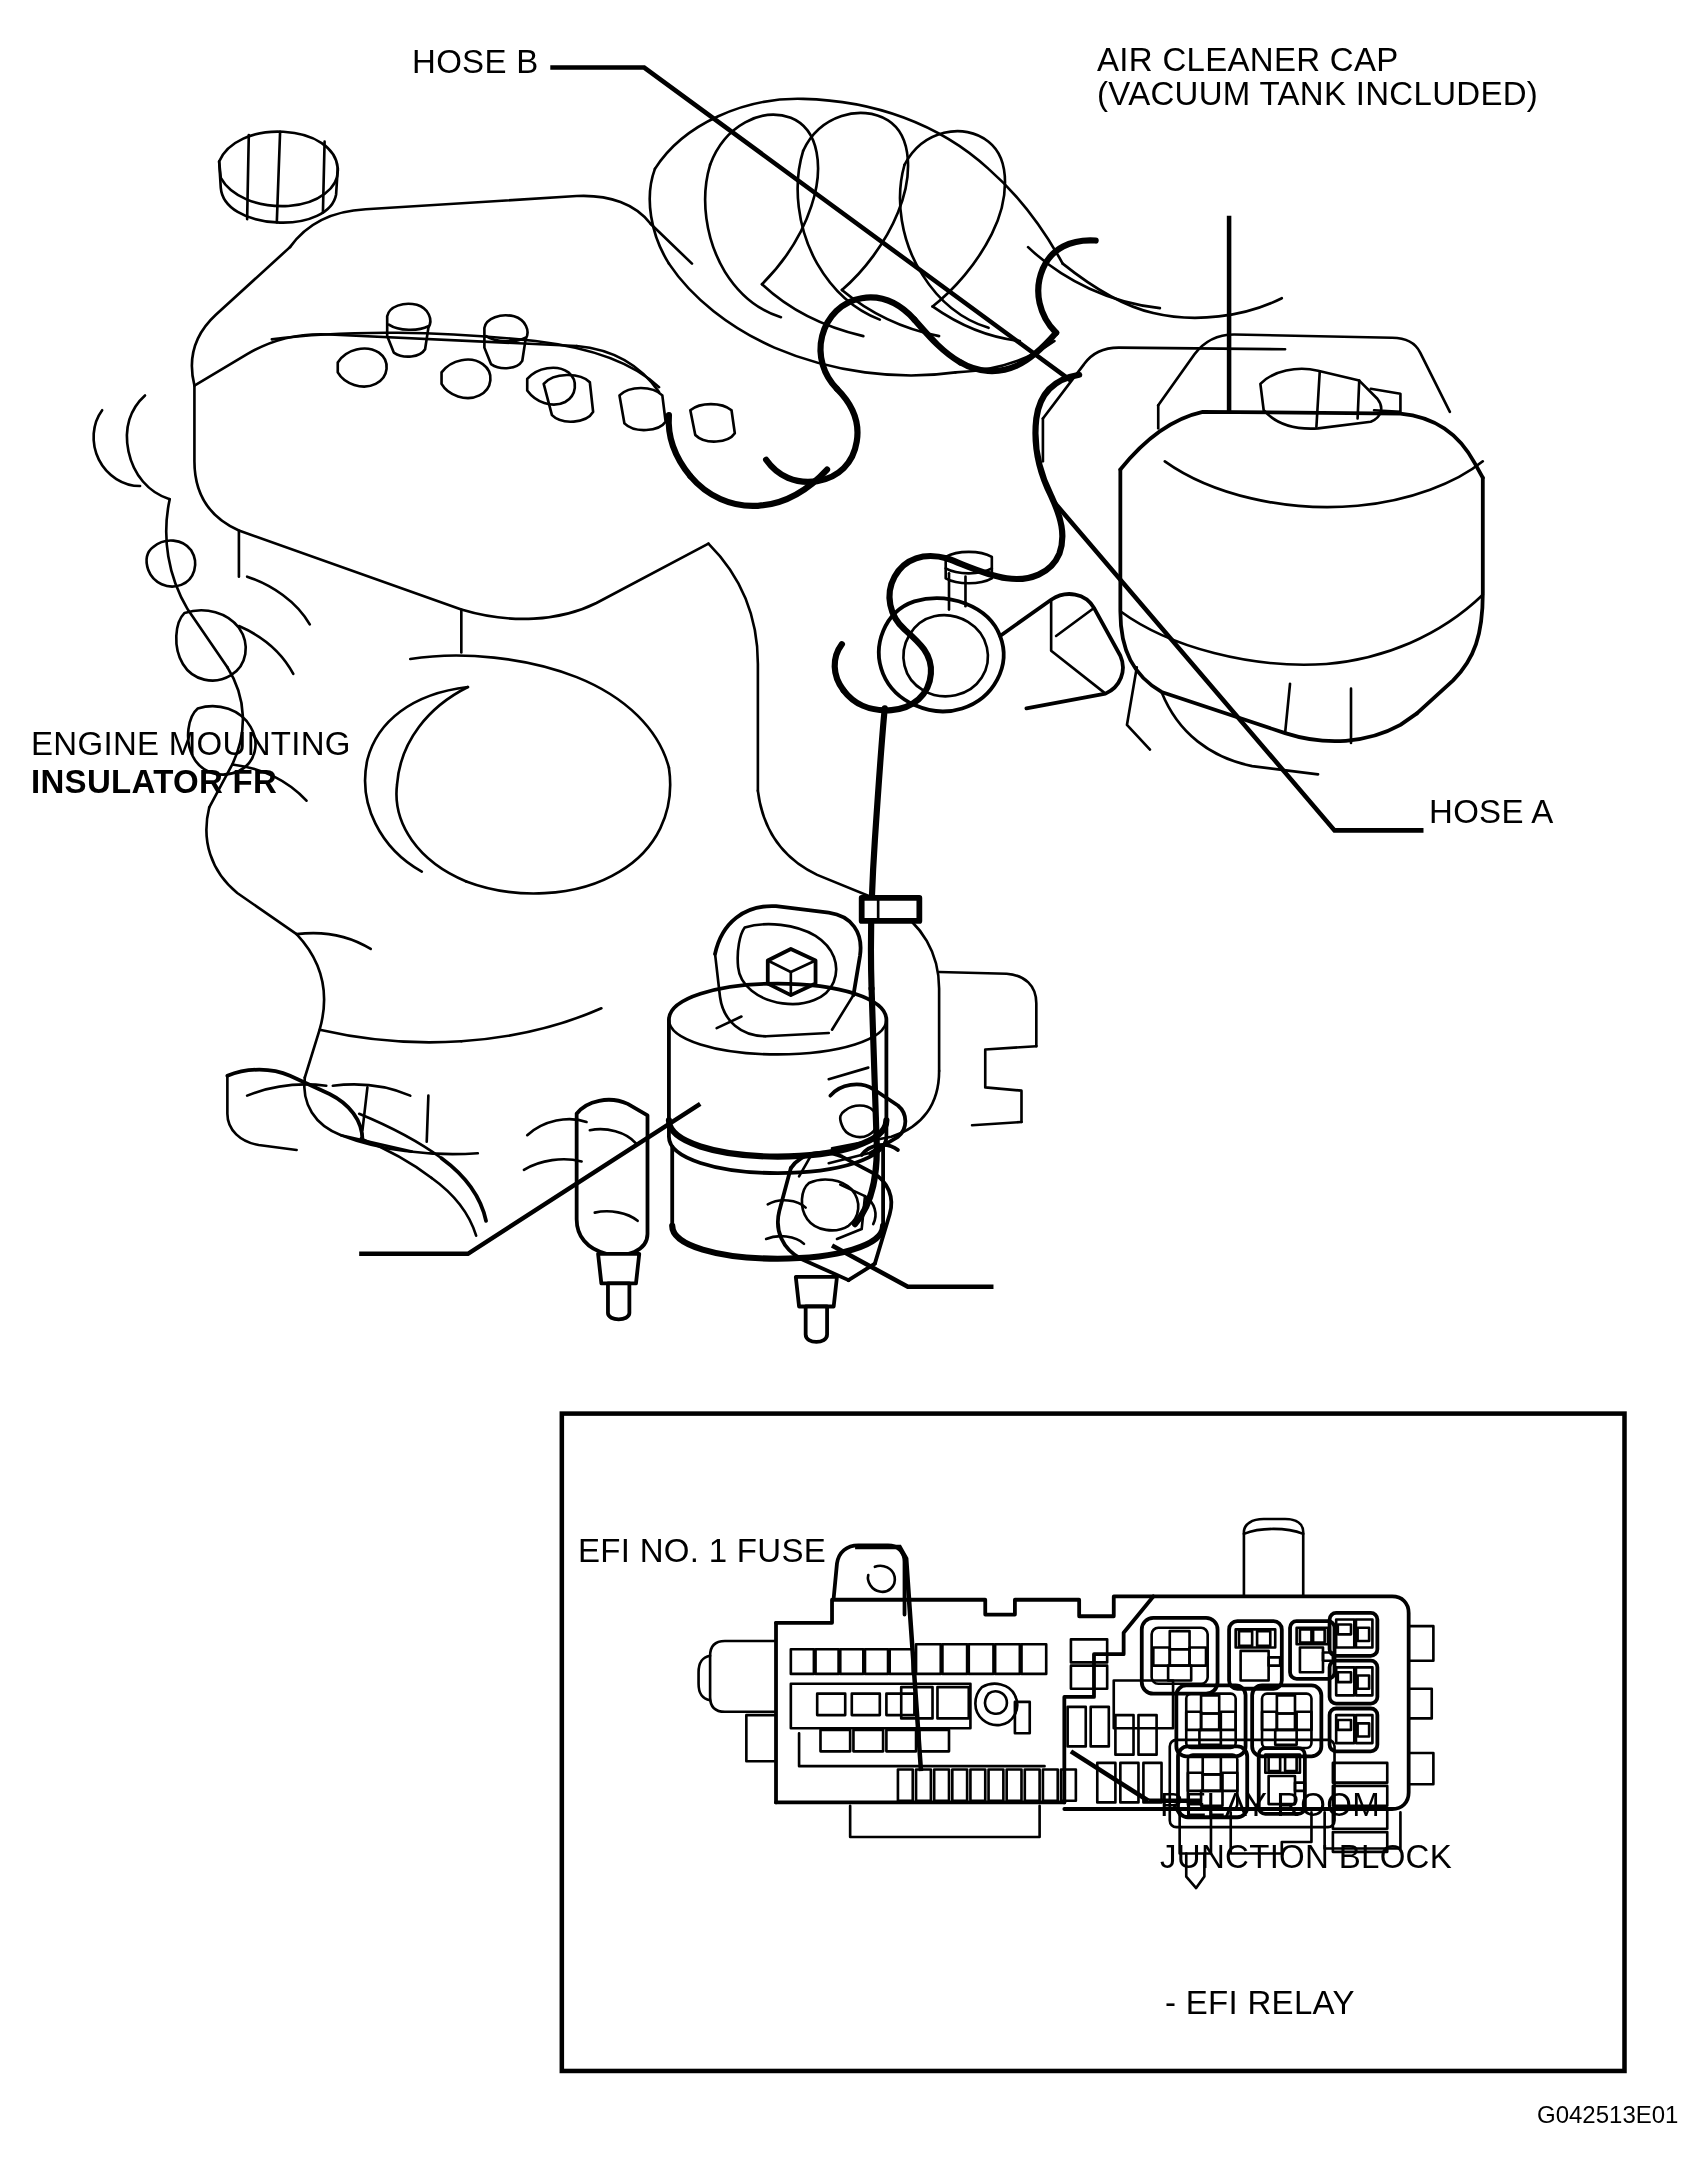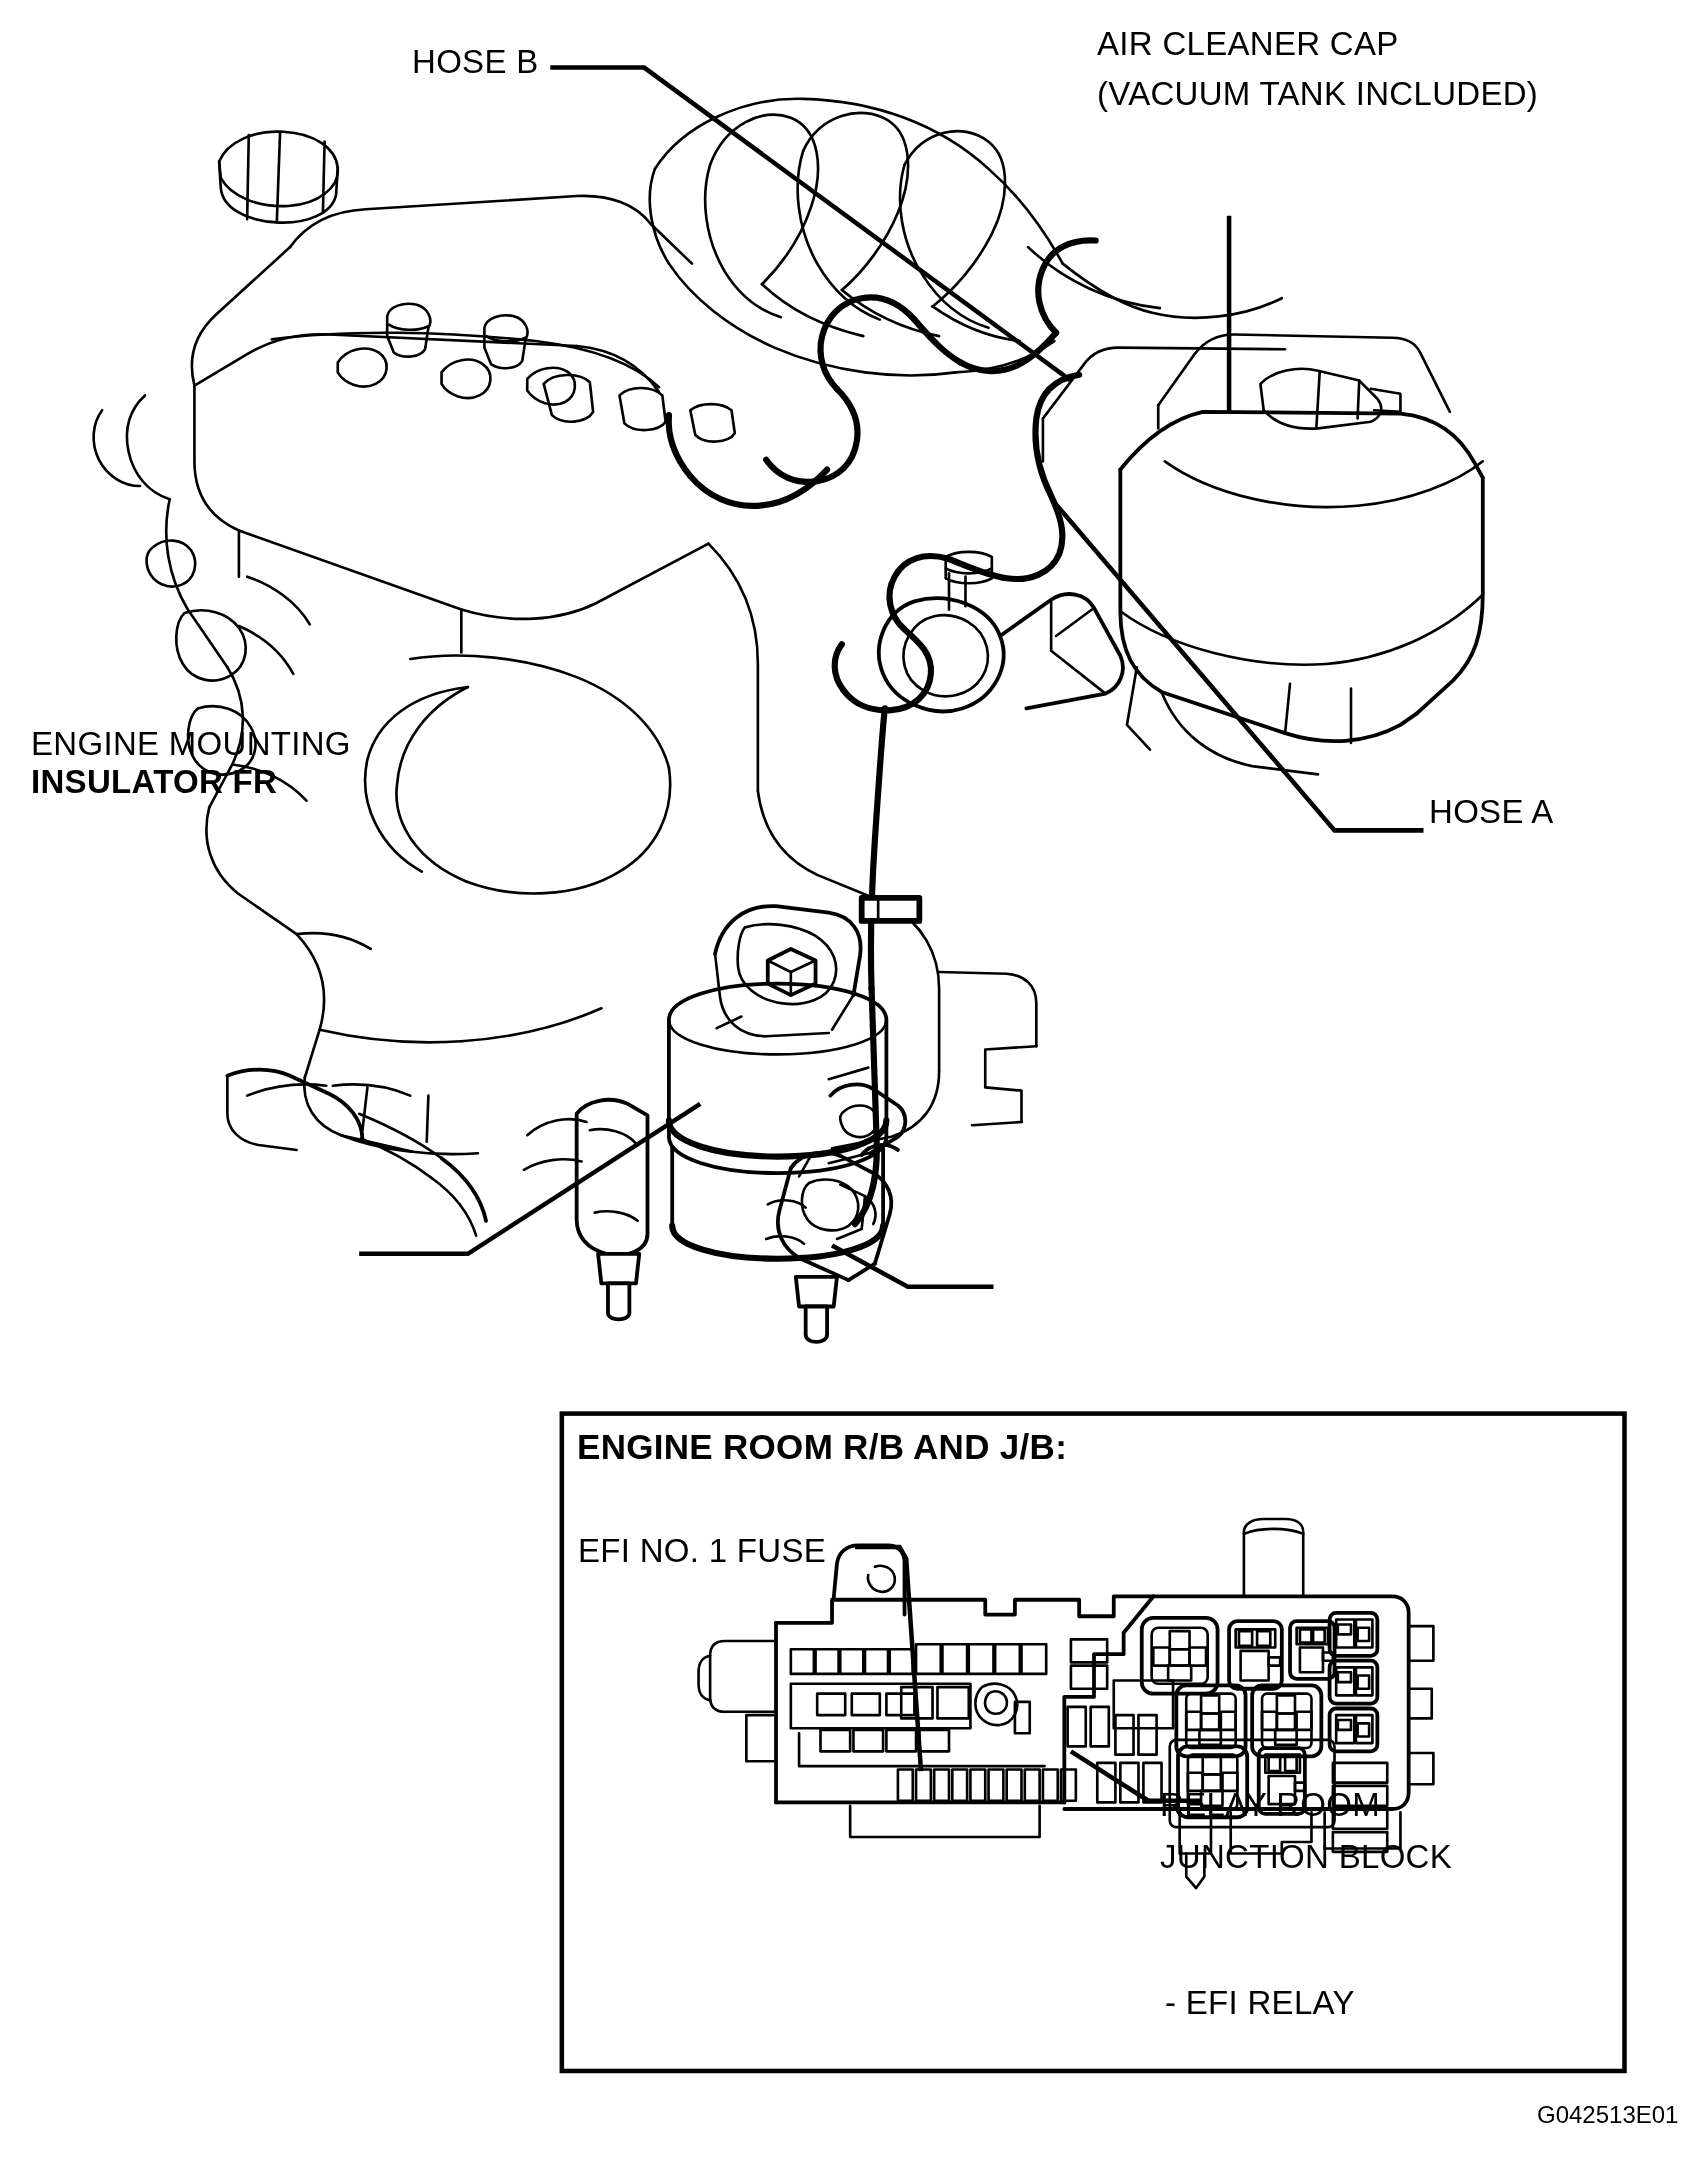"AIR CLEANER CAP" #label-air-cleaner { top: 27px -> 43px }
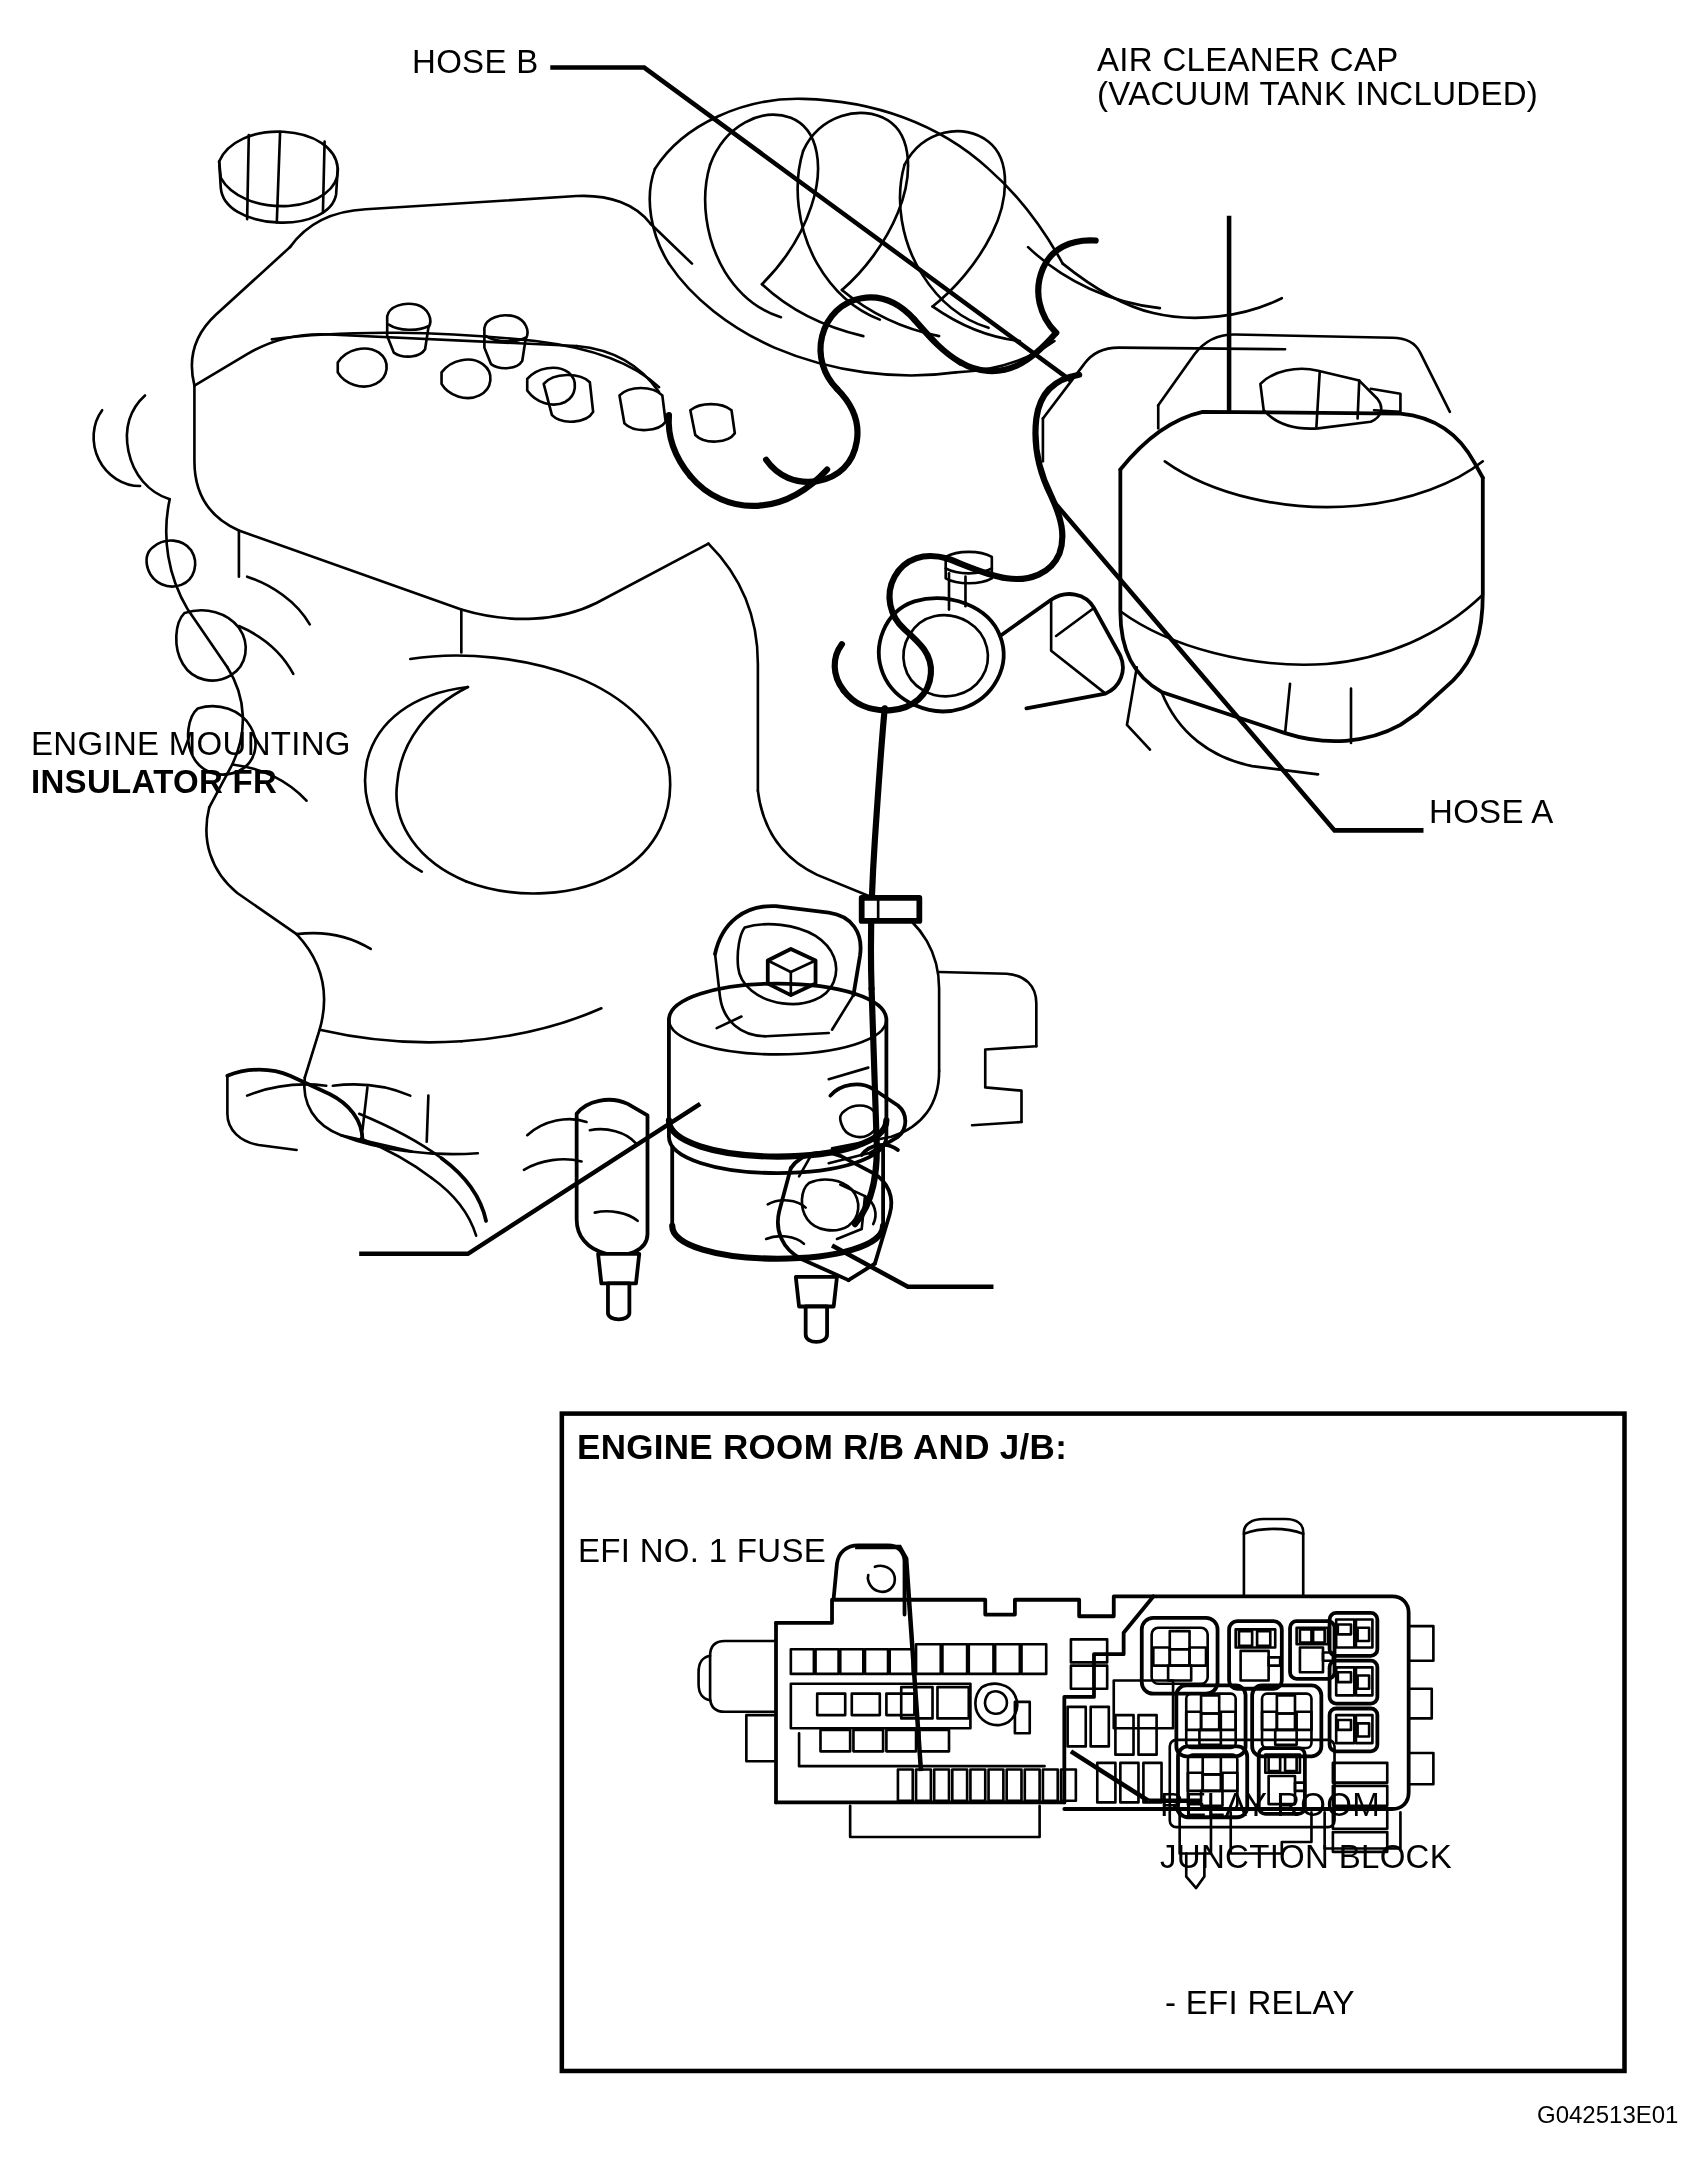"ENGINE ROOM R/B AND J/B:" div.lbl { html: <div>ENGINE ROOM R/B AND J/B:</div> -> none }
